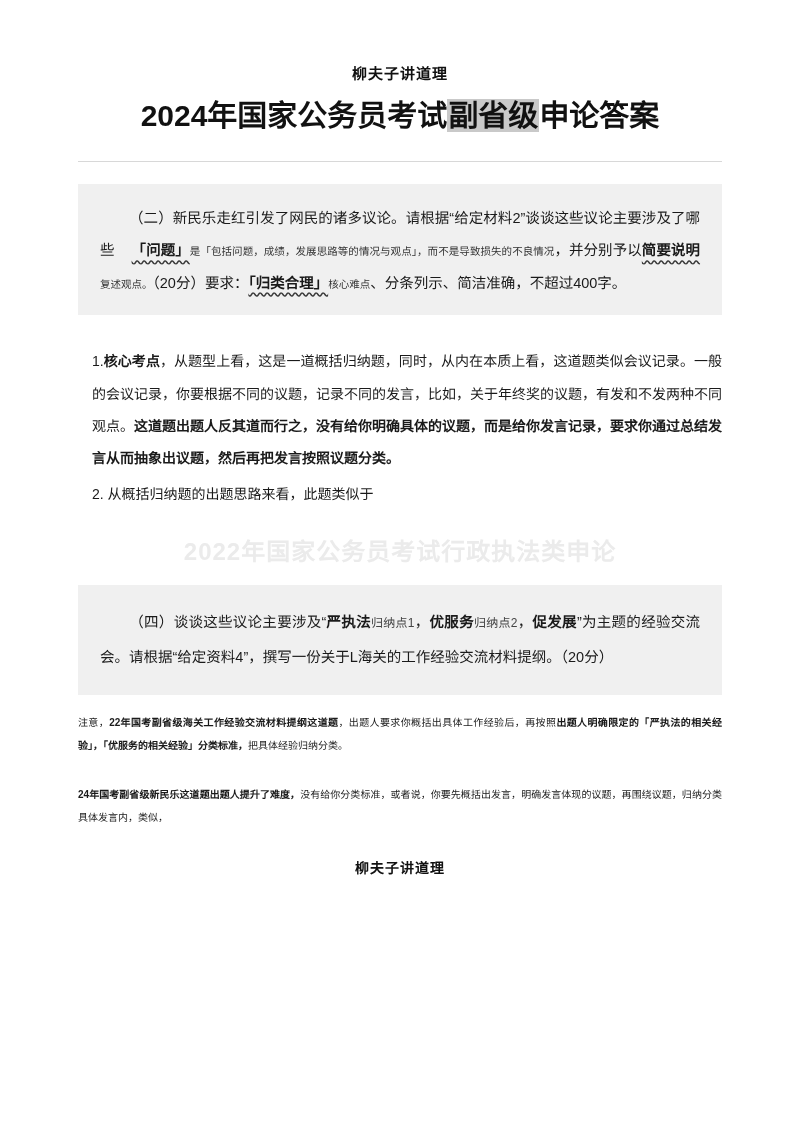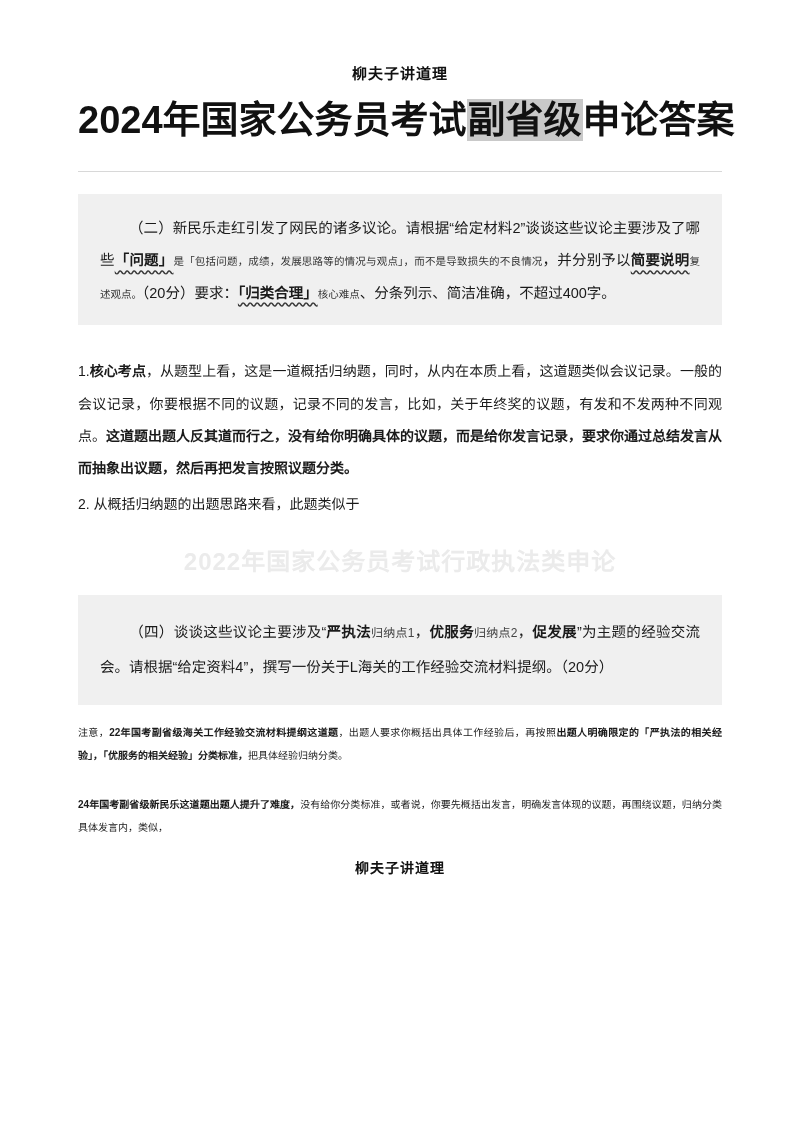"2024年国家公务员考试副省级申论答案" .doc-title { font-size: 38px -> 30px }
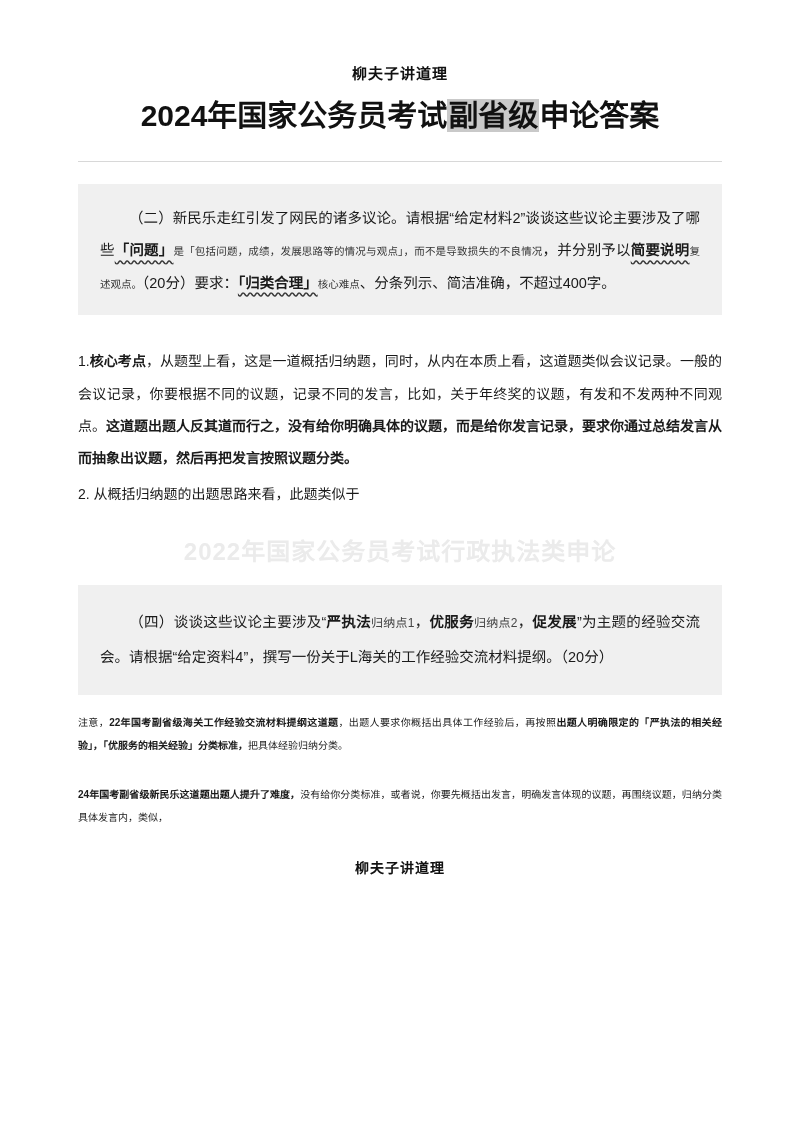"「问题」" .bracket-term { margin-left: none -> 17px }
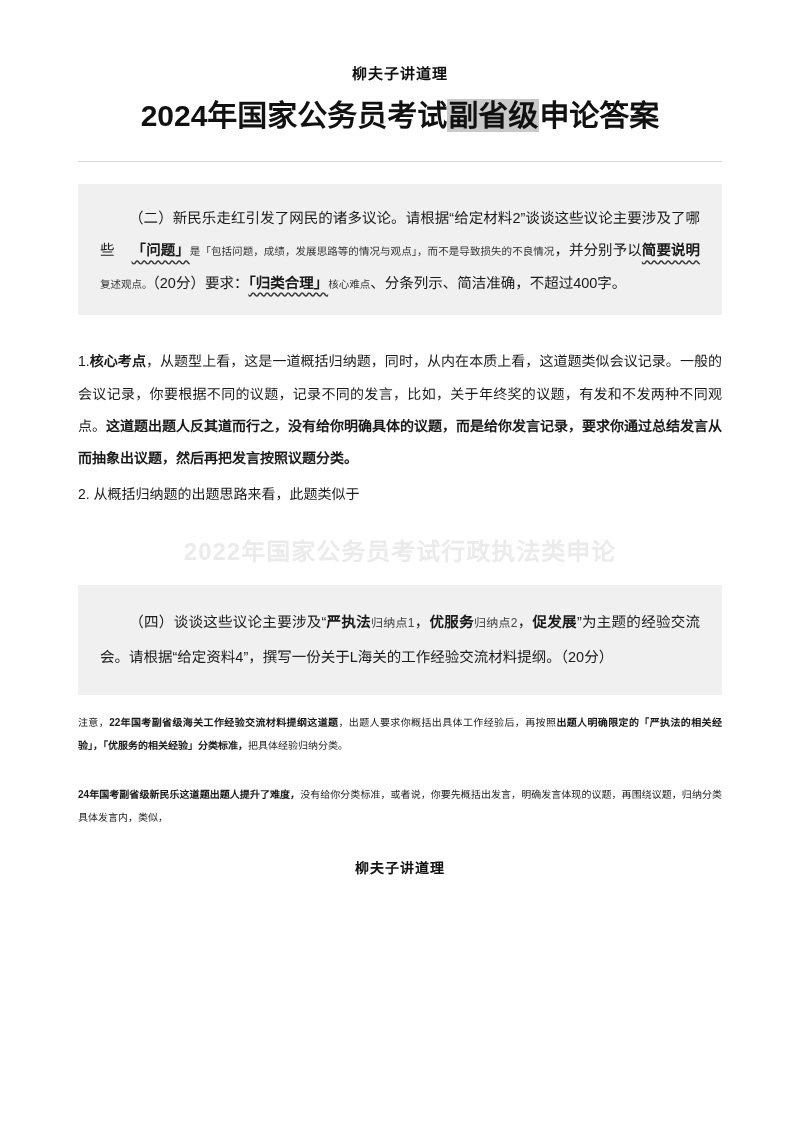"1.核心考点，从题型上看，这是一道概括归纳题，同时，从内在本质上看，这道题类似会" .para { margin: 0 0 4px 0 -> 0 0 4px 14px }
